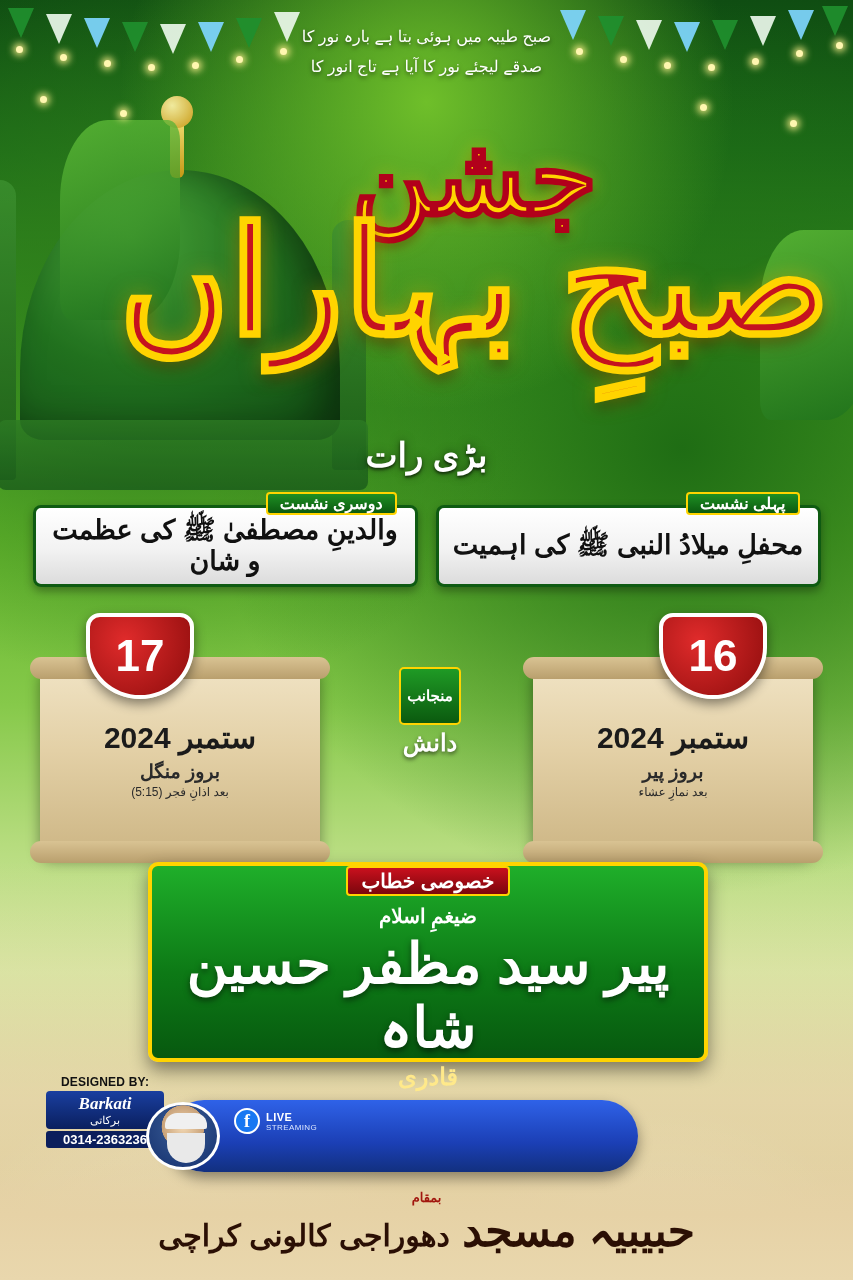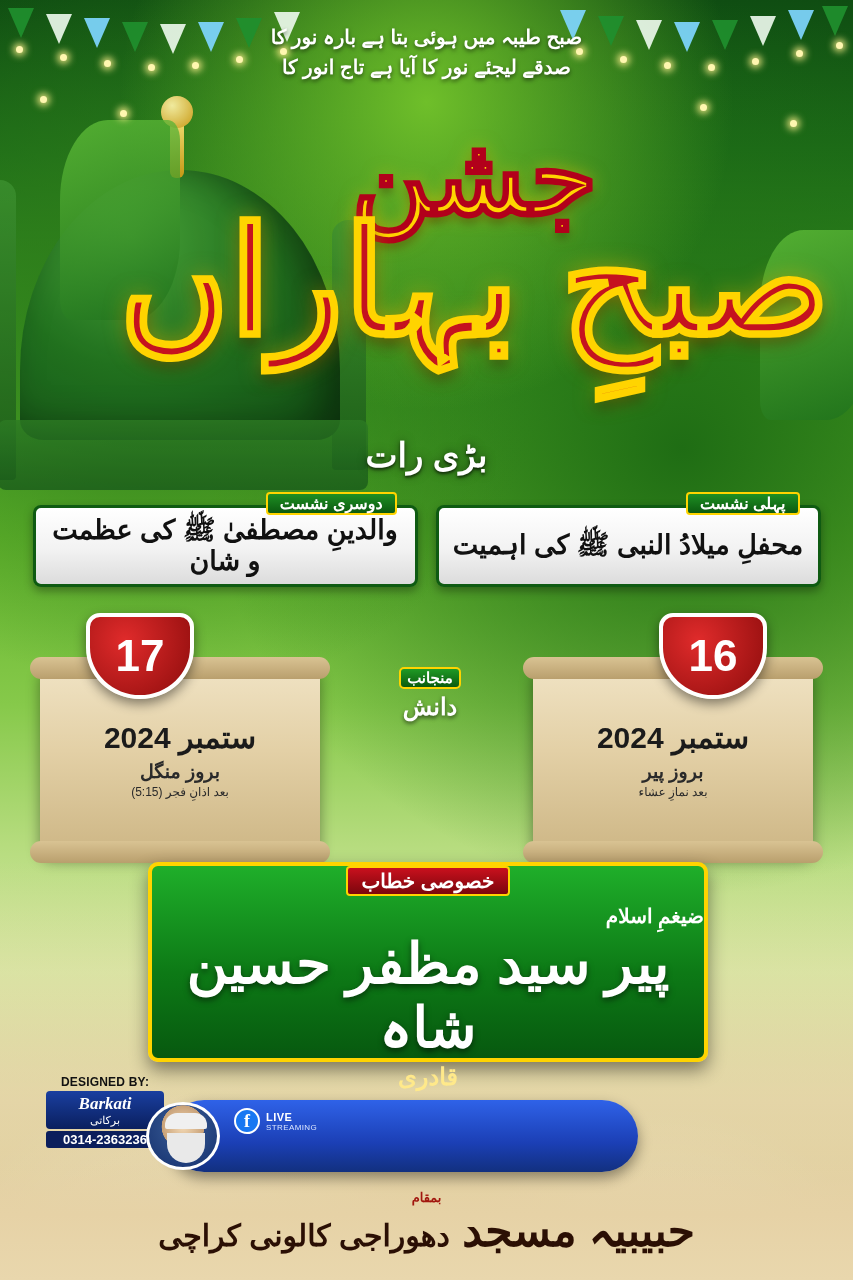"صبح طیبہ میں ہوئی بتا" .couplet div { font-size: 20px -> 16px; font-weight: bold -> normal }
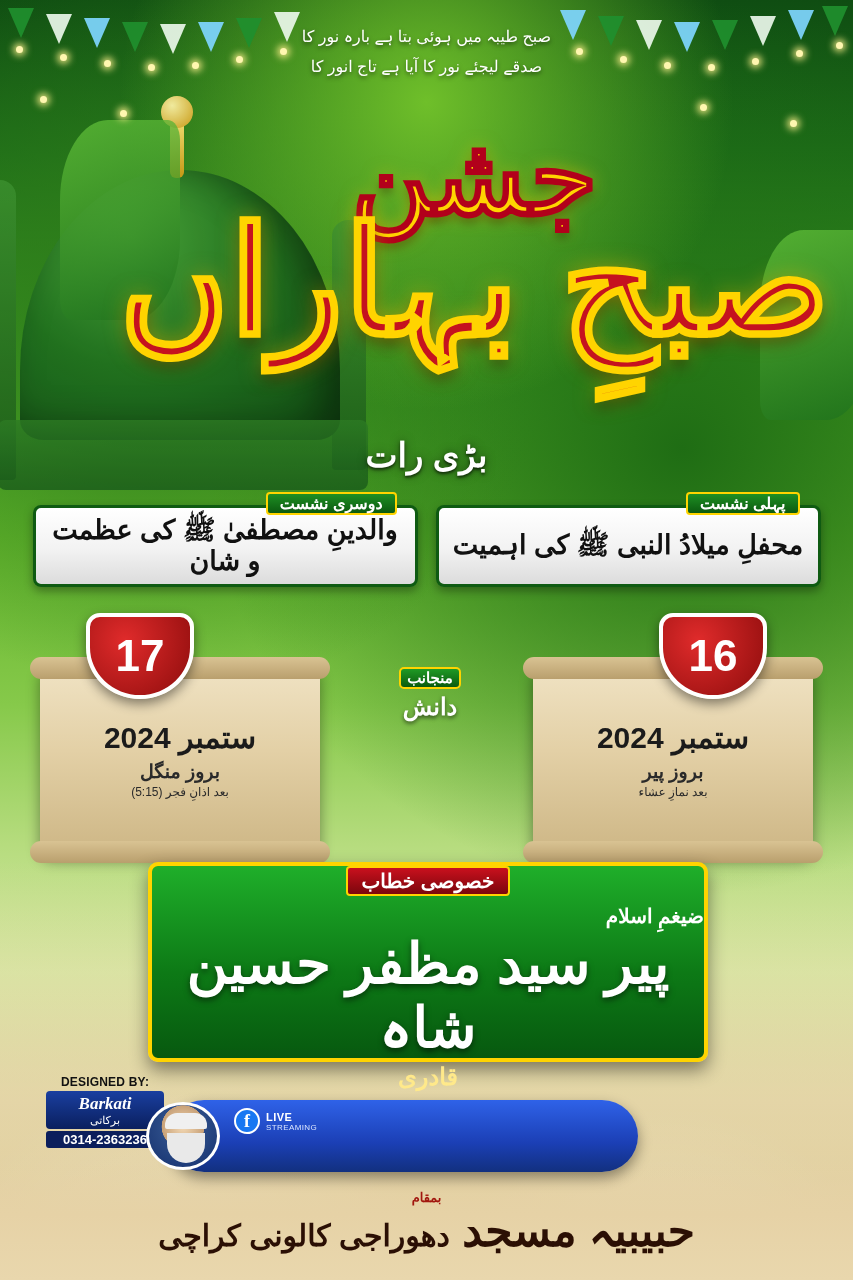"منجانب" .mid-tag .ribbon { padding: 0 6px -> 18px 6px }
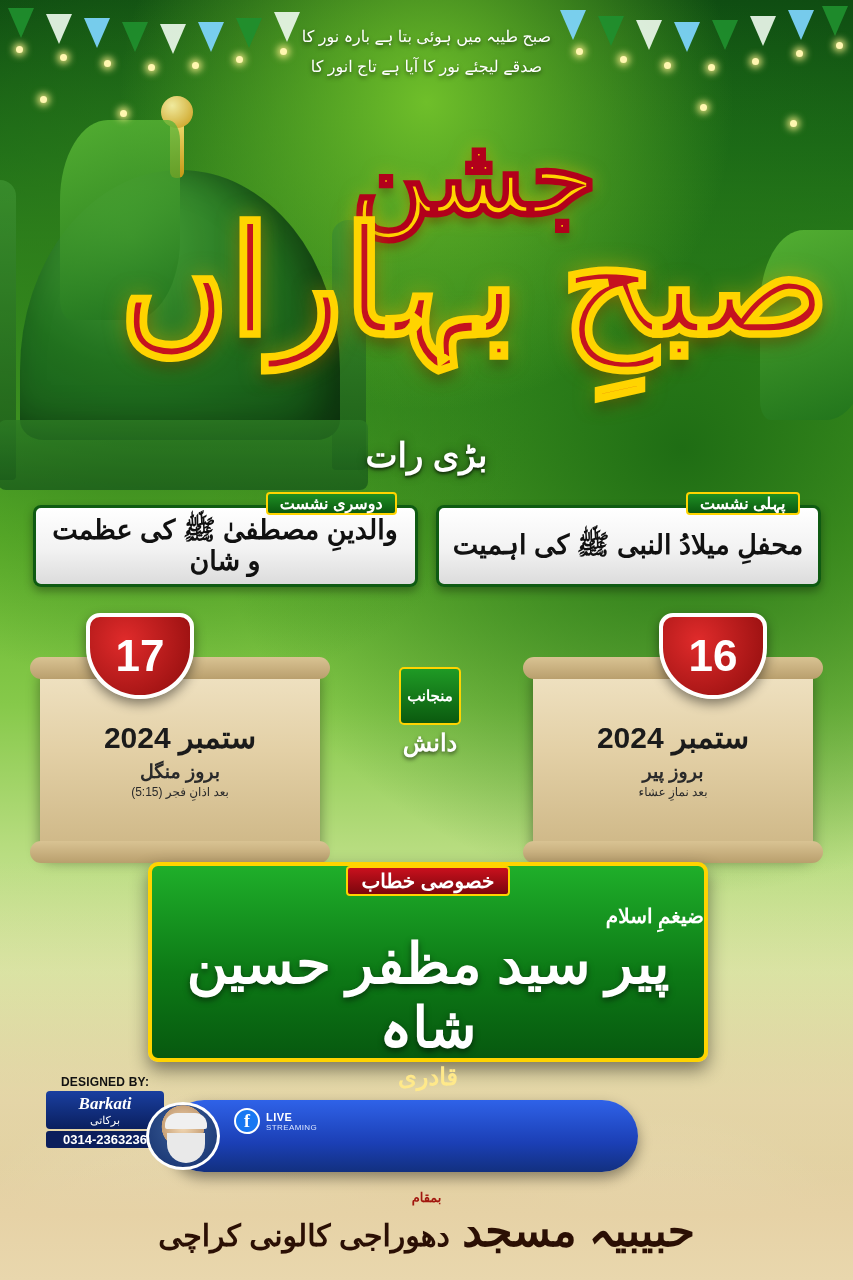"ضیغمِ اسلام" .speaker-role { text-align: right -> none }
